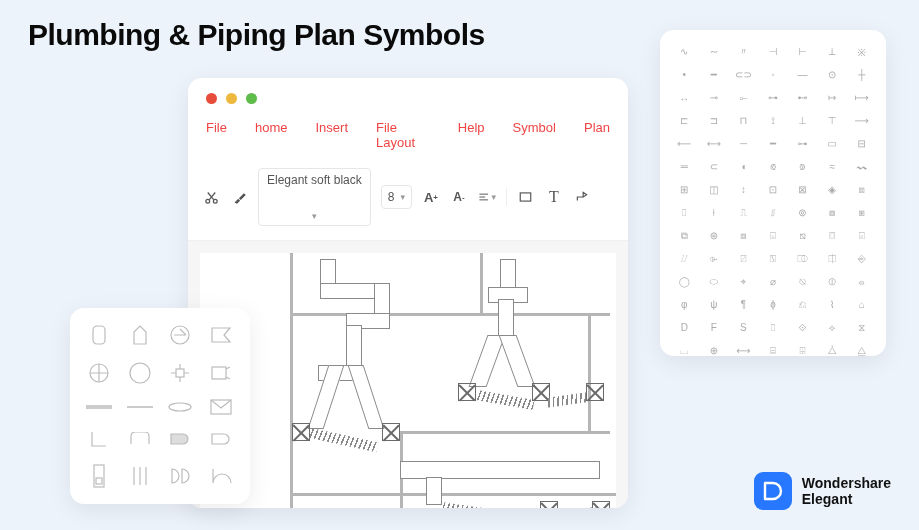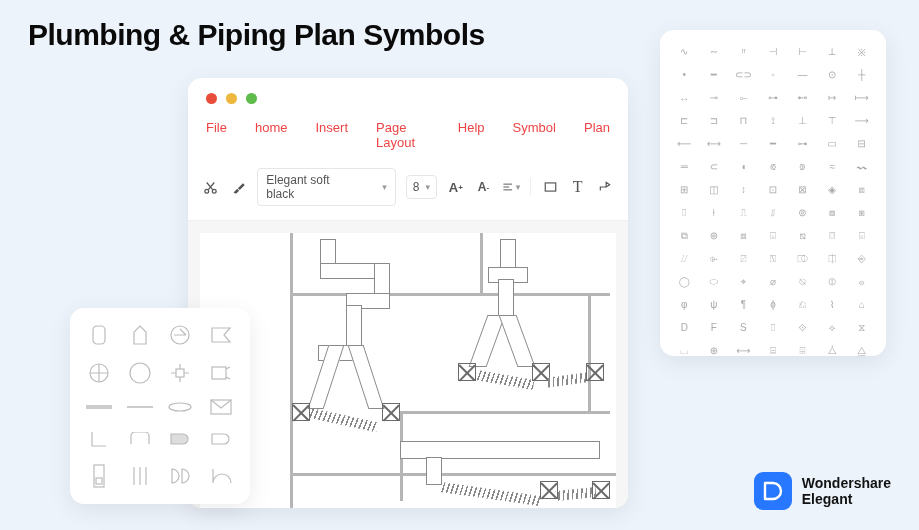"Page Layout" span { text: Page -> File }
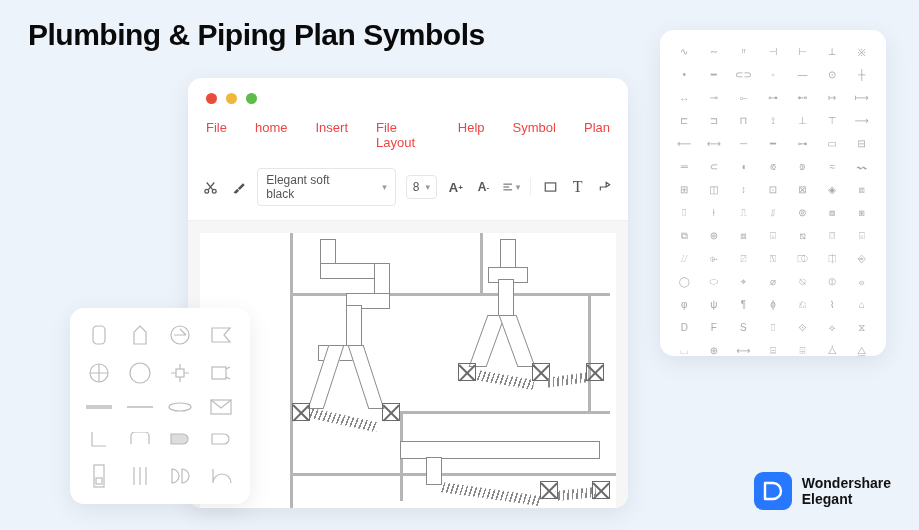"Elegant soft black" .font-select { flex-direction: none -> column }
